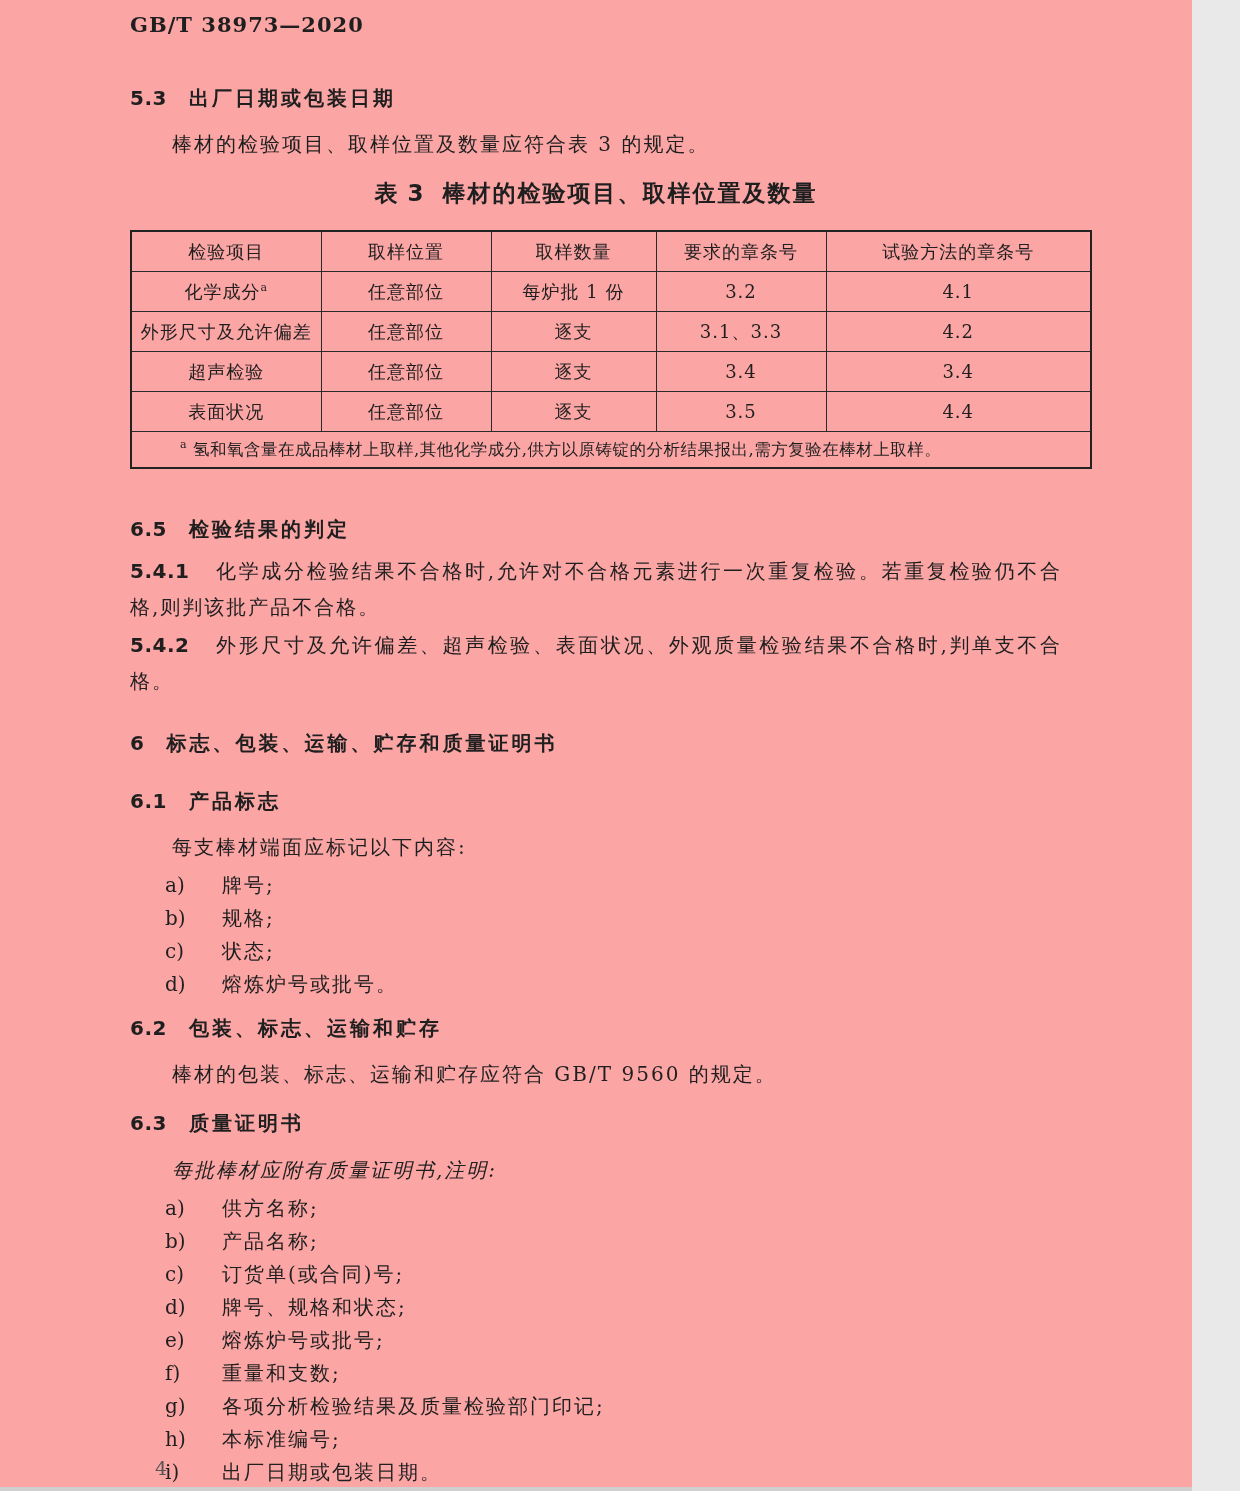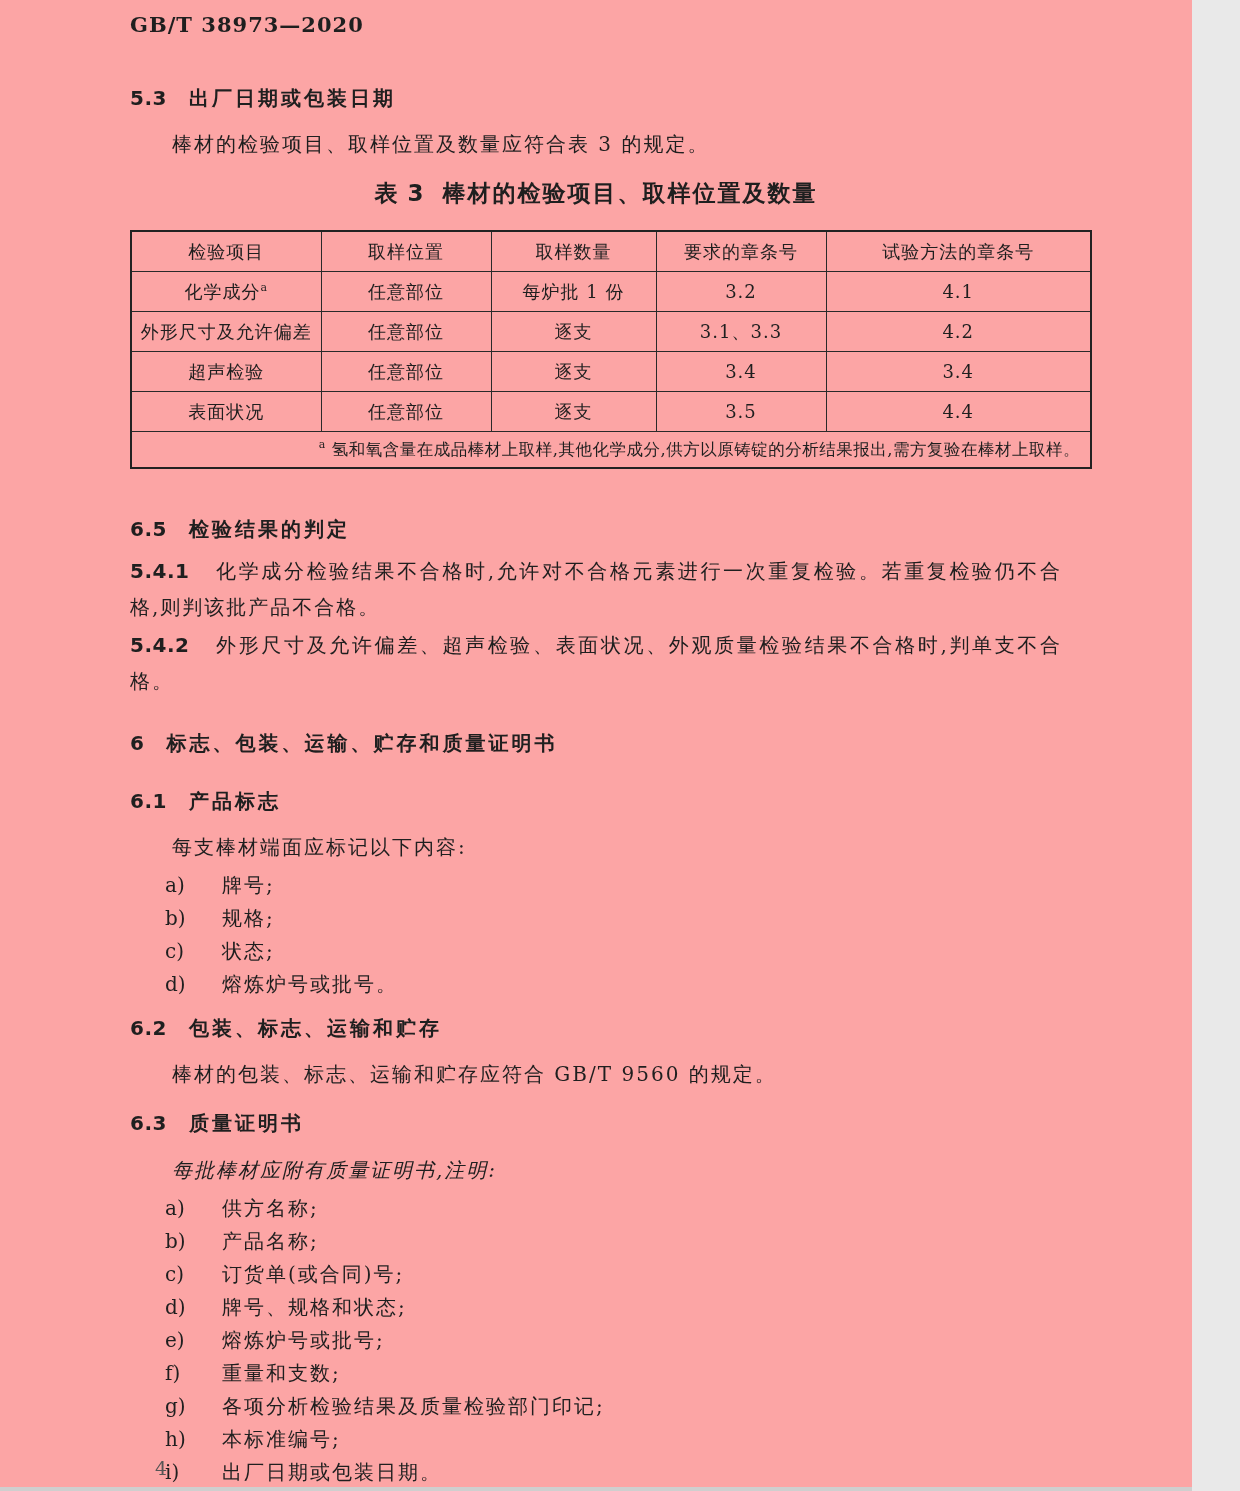"a 氢和氧含量在成品棒材上取样,其他化学成分,供方以原铸锭的分析结果报出,需方复验在棒材上取样。" .t3 td.footnote { text-align: right -> left }
